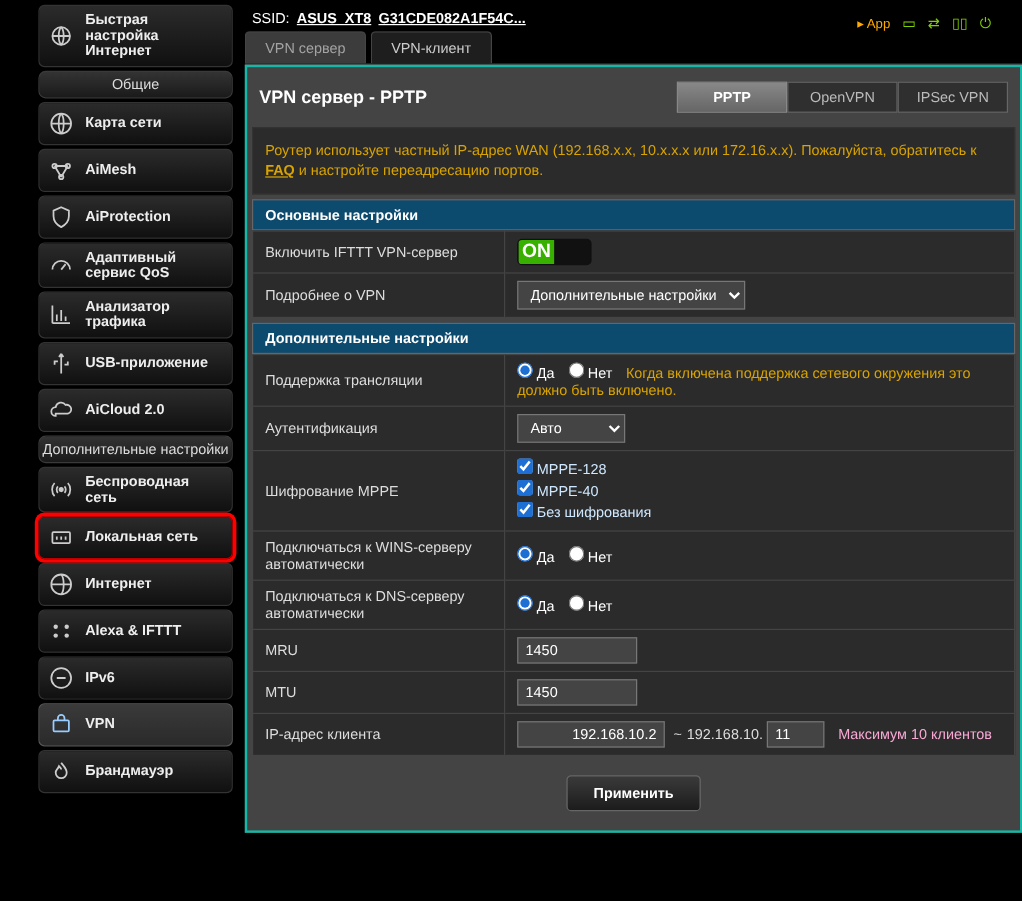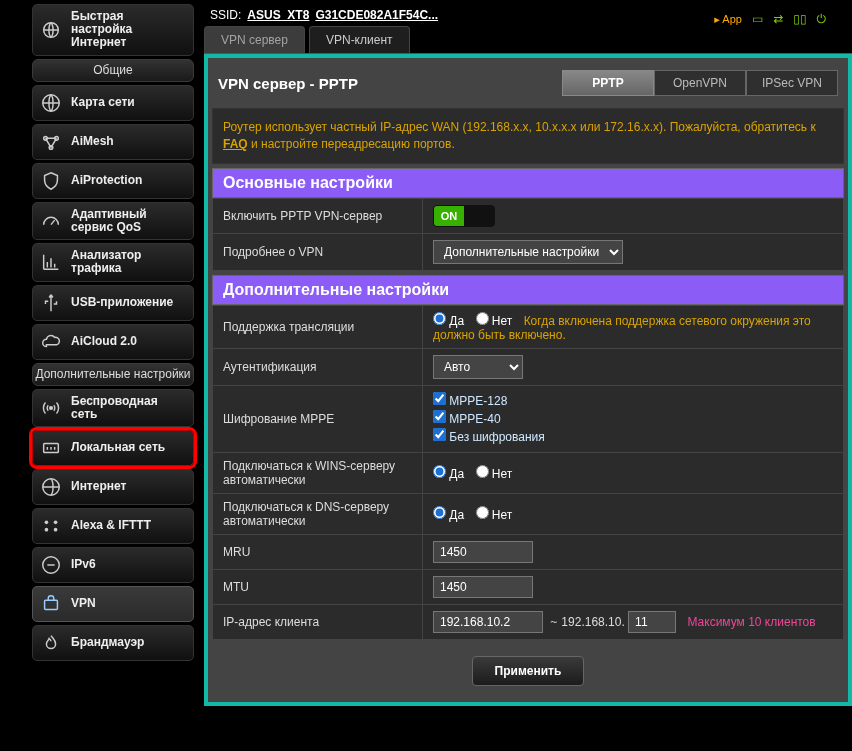"VPN сервер - PPTP" .panel { border: 4px solid #14b8a6 -> 2px solid #14b8a6 }
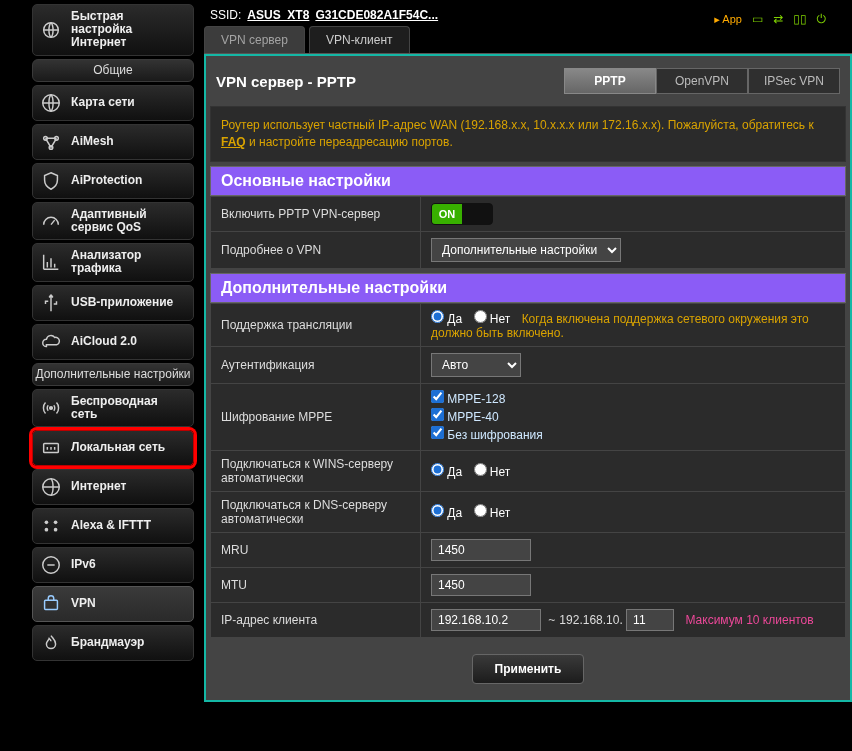"Основные настройки" .section-hdr { background: #8b5cf6 -> #0c4a6e; font-size: 16px -> 12px }
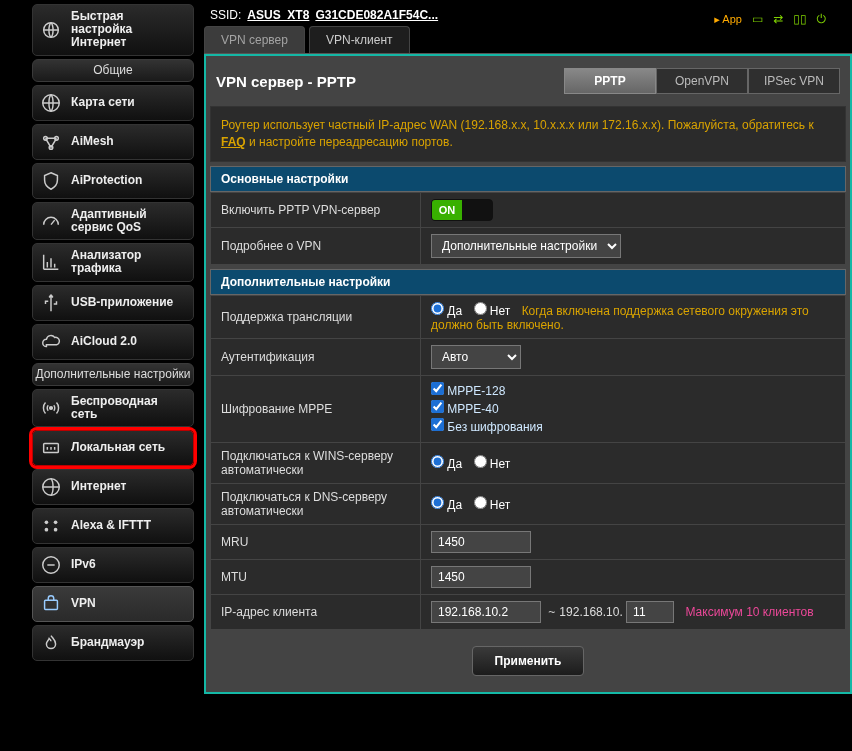"Включить PPTP VPN-сервер" td.label { text: PPTP -> IFTTT }
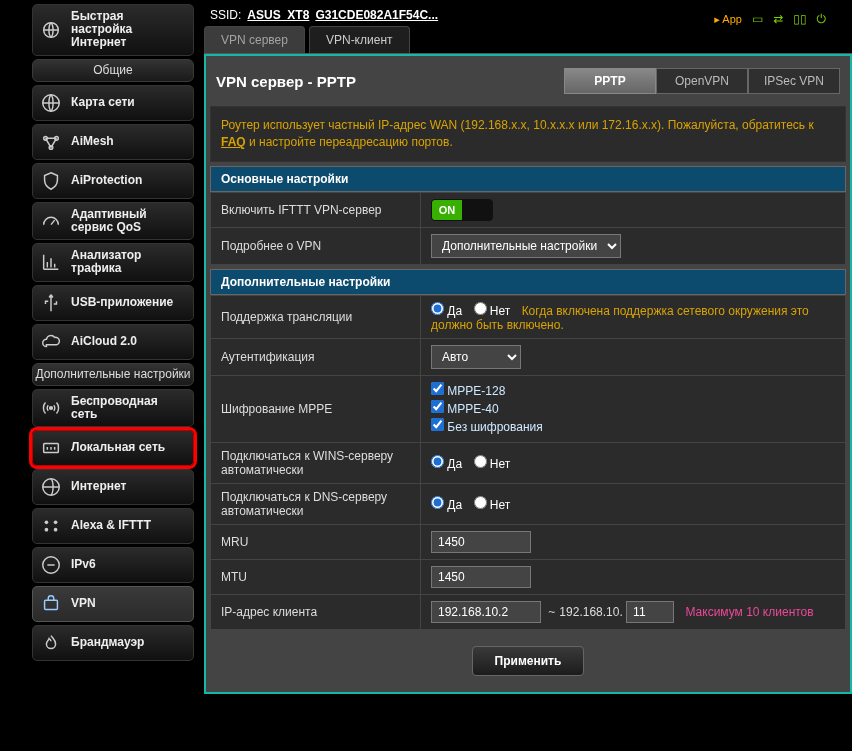"ON" .toggle .on { font-size: 11px -> 16px }
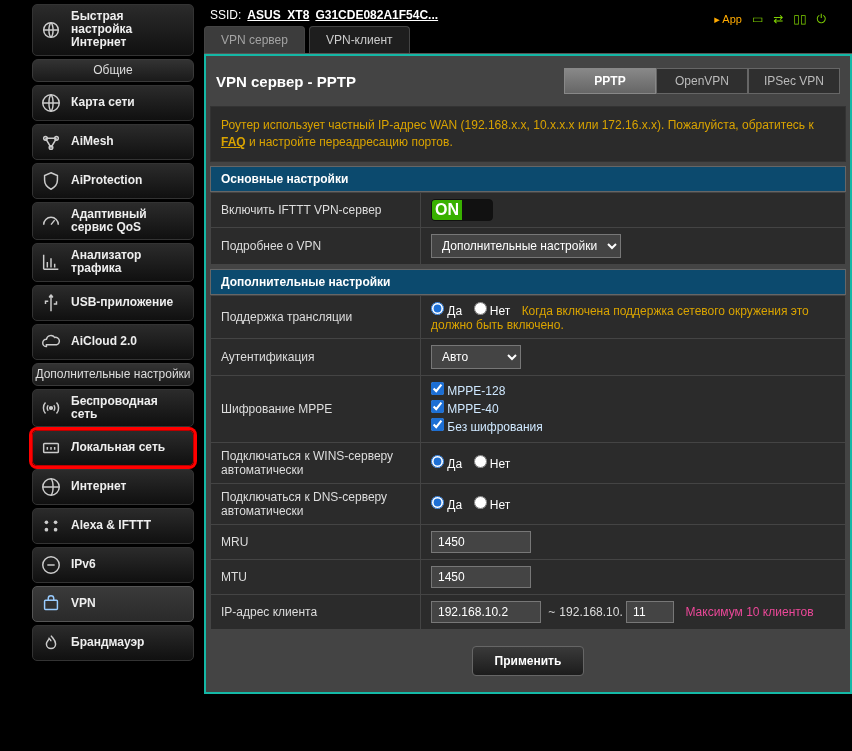"192.168.10.2" input.ctrl { text-align: none -> right; width: 110px -> 123px }
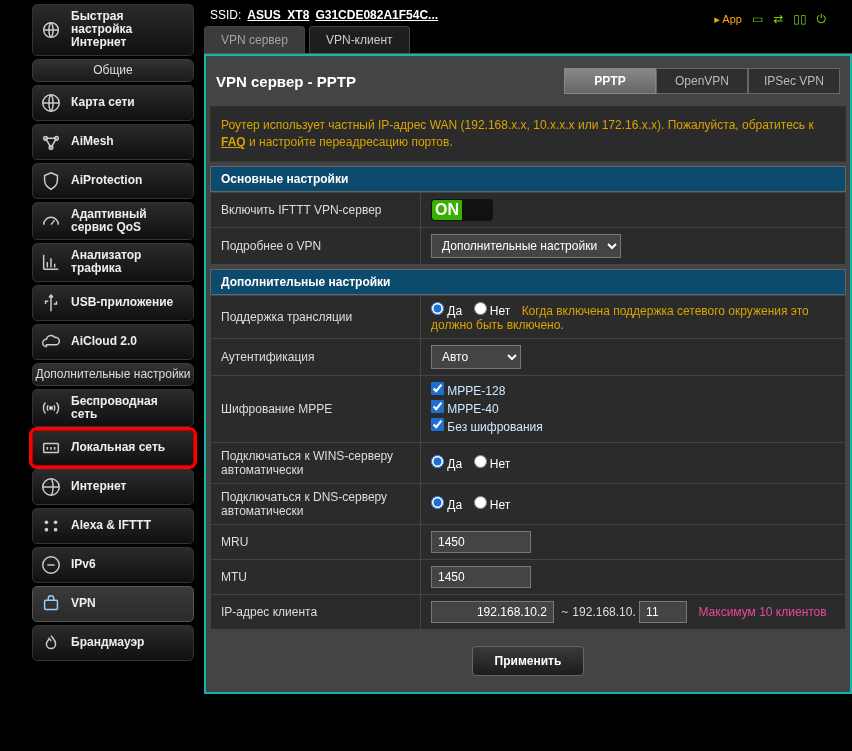"Максимум 10 клиентов" .max-note { color: #ec4899 -> #f9a8d4 }
